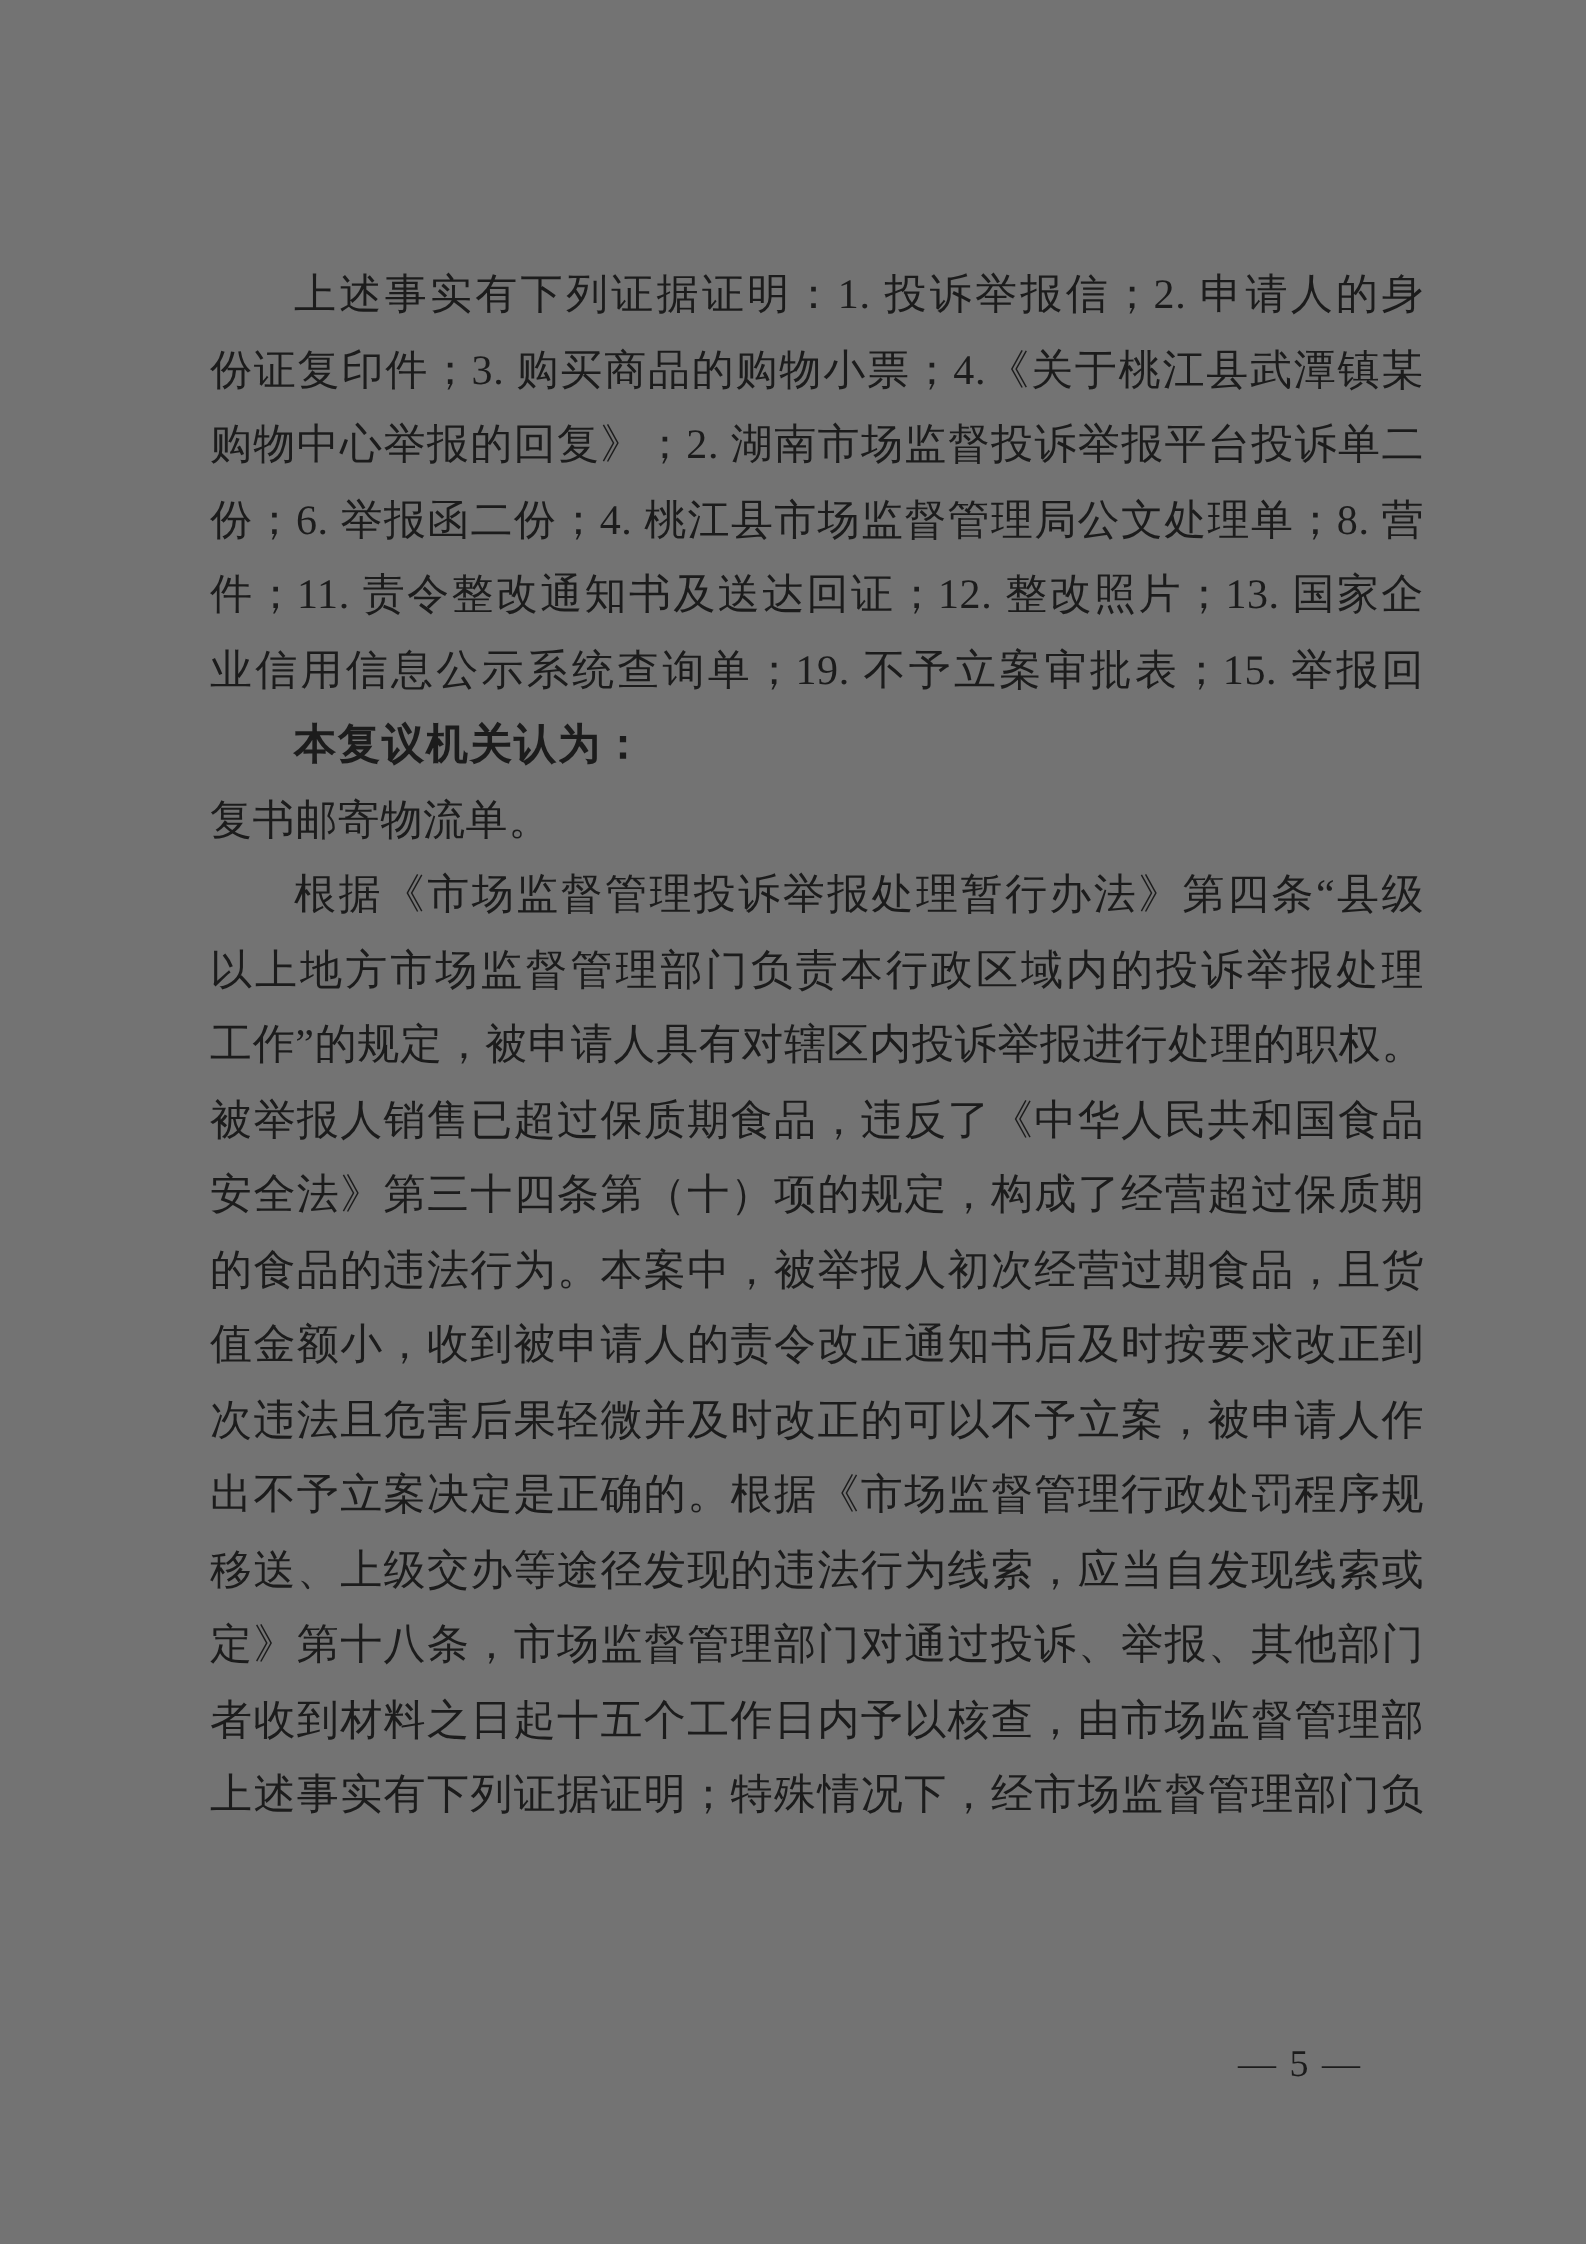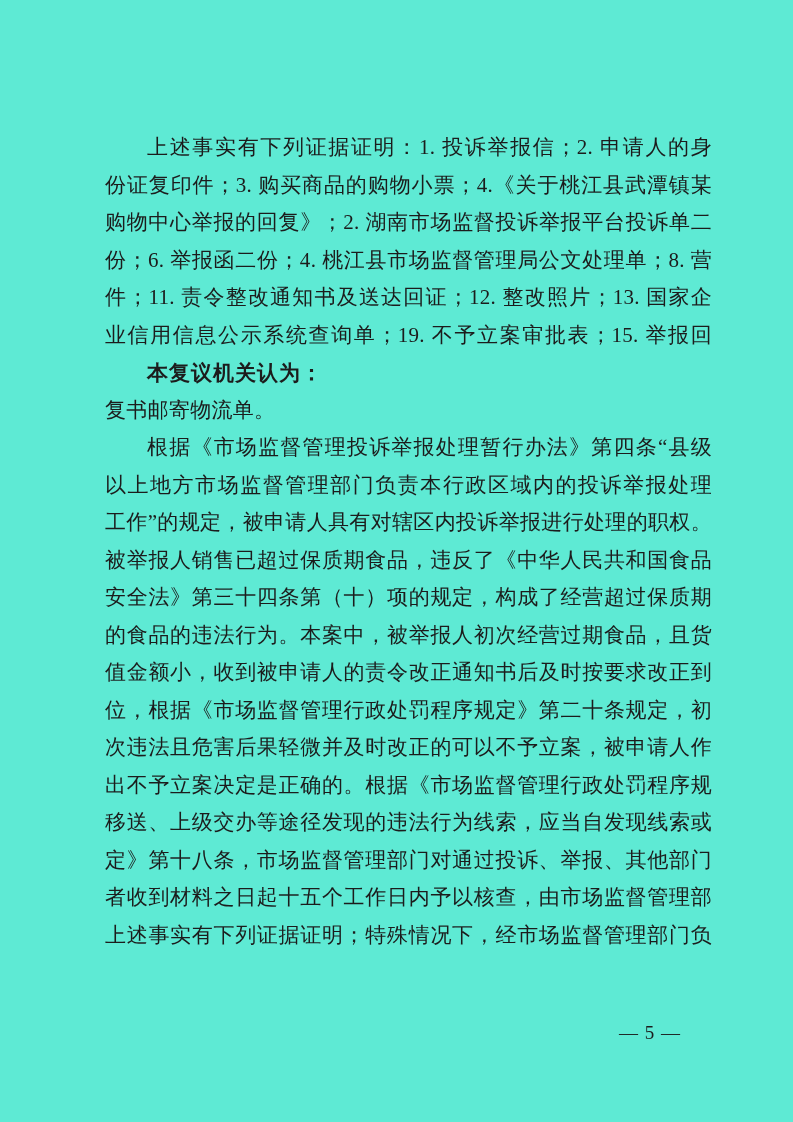"上述事实有下列证据证明：1. 投诉举报信；2. 申请人的身" .page { background: #5eead4 -> #737373 }
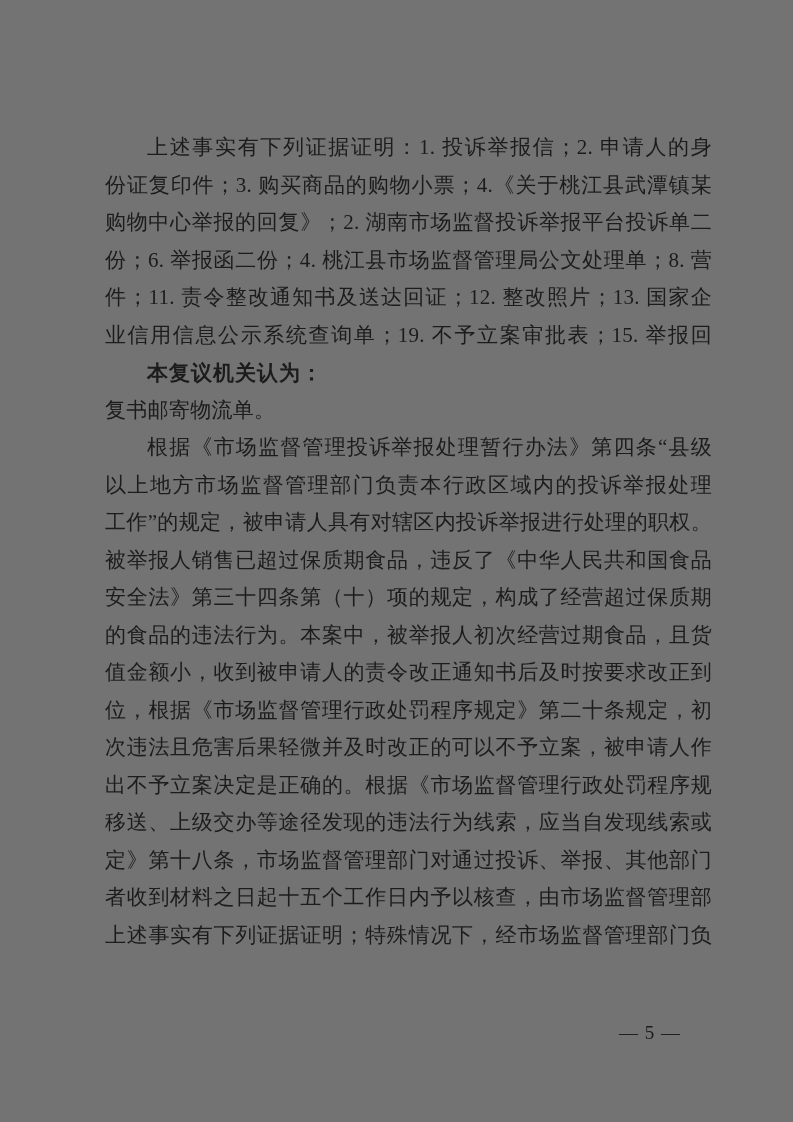"位，根据《市场监督管理行政处罚程序规定》第二十条规定，初" div.line { html: <div>位，根据《市场监督管理行政处罚程序规定》第二十条规定，初</div> -> none }
